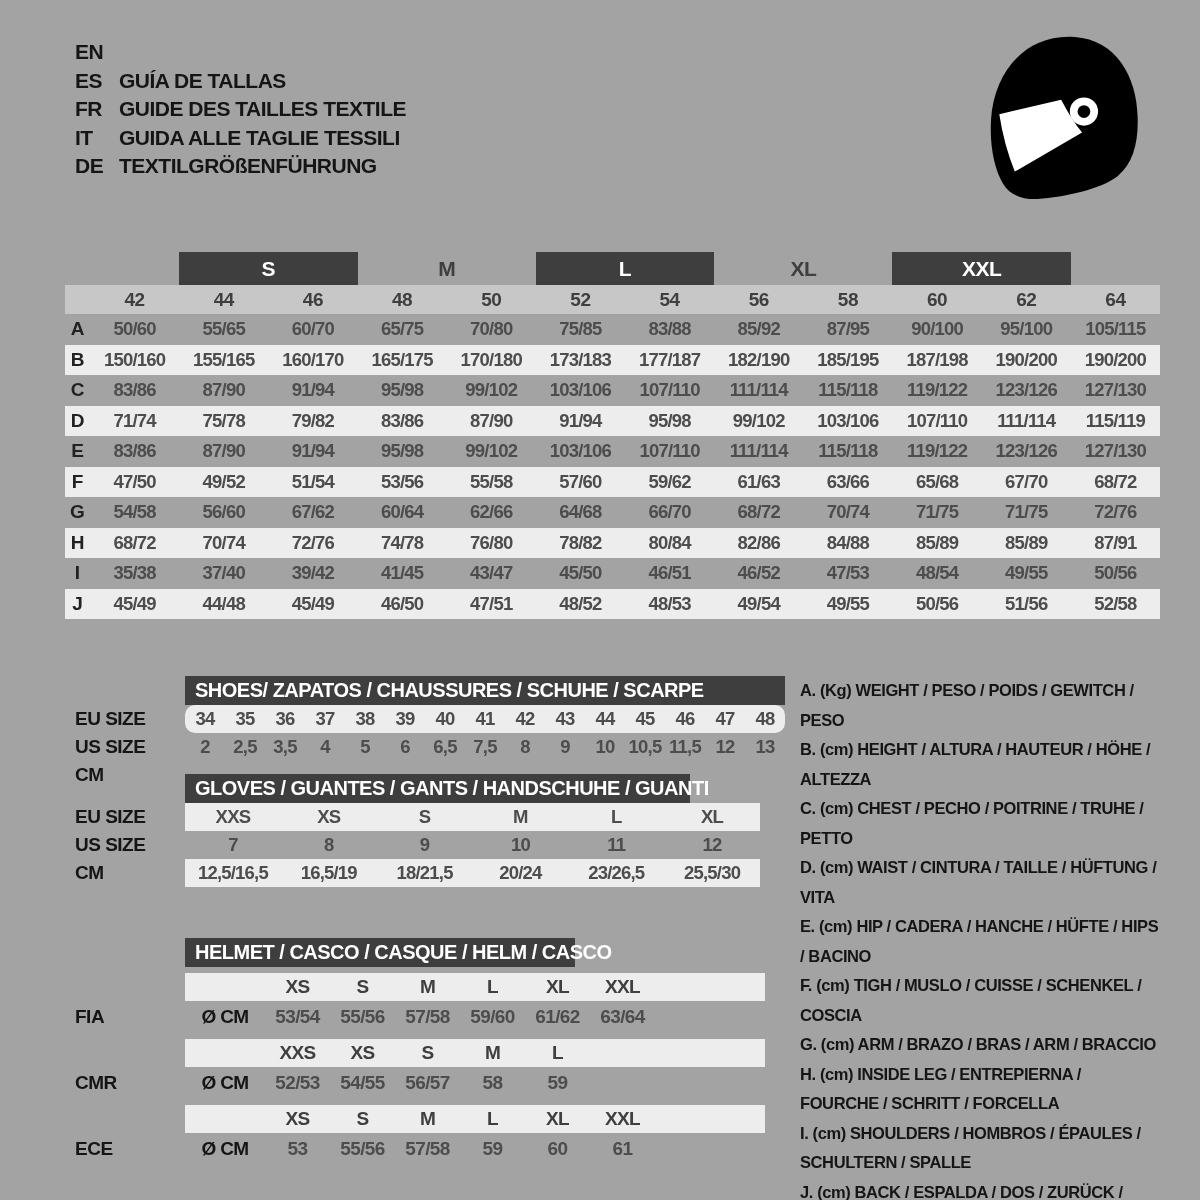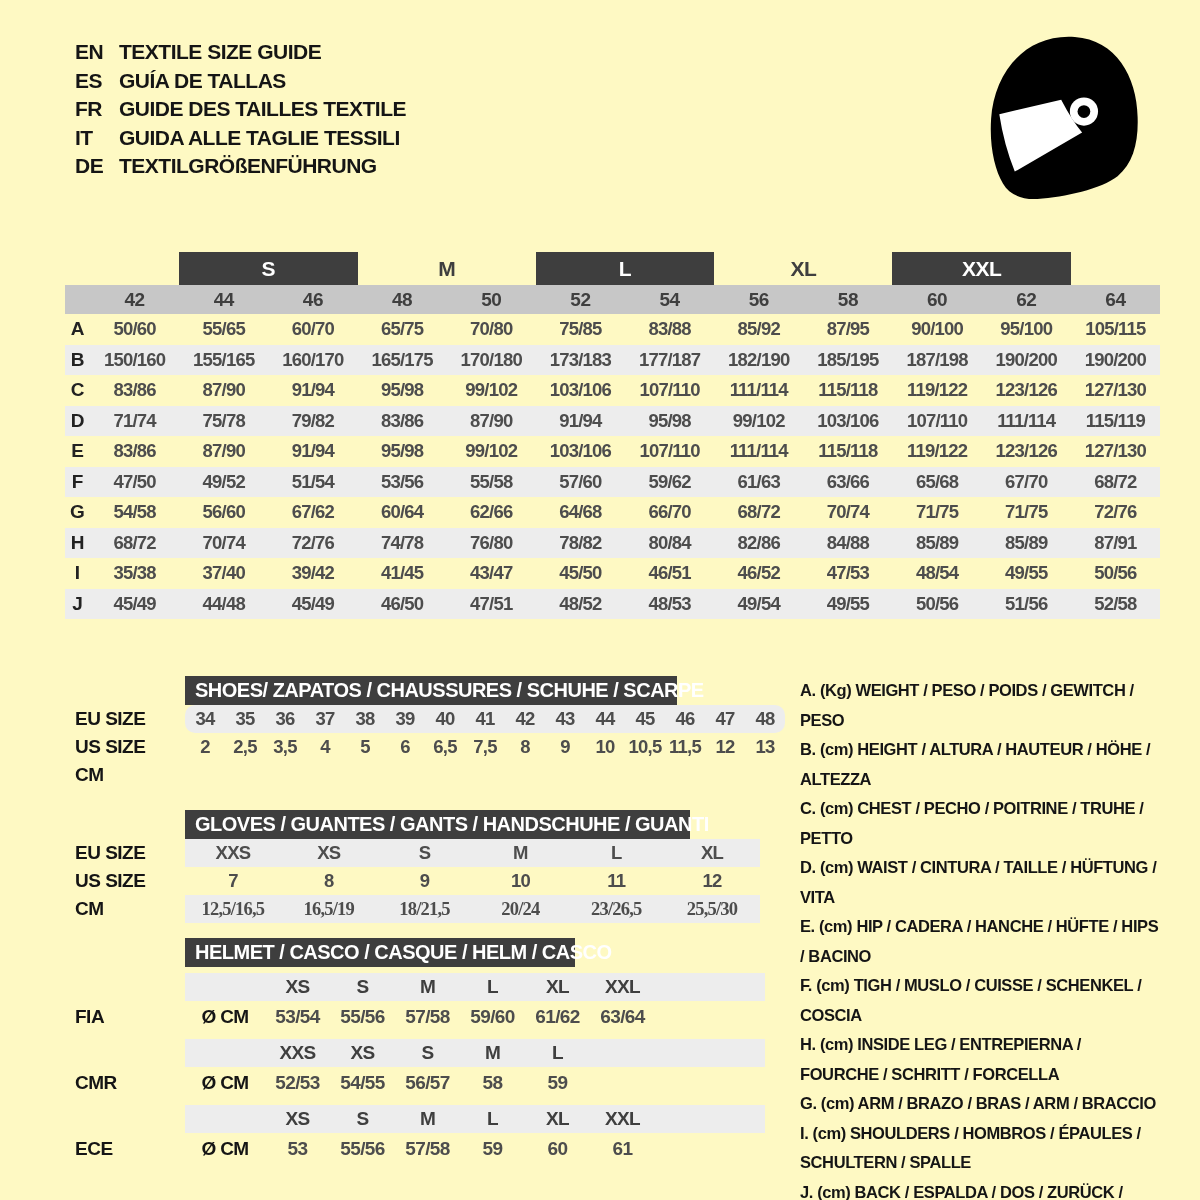"EN" .page { background: #fef9c3 -> #a3a3a3 }
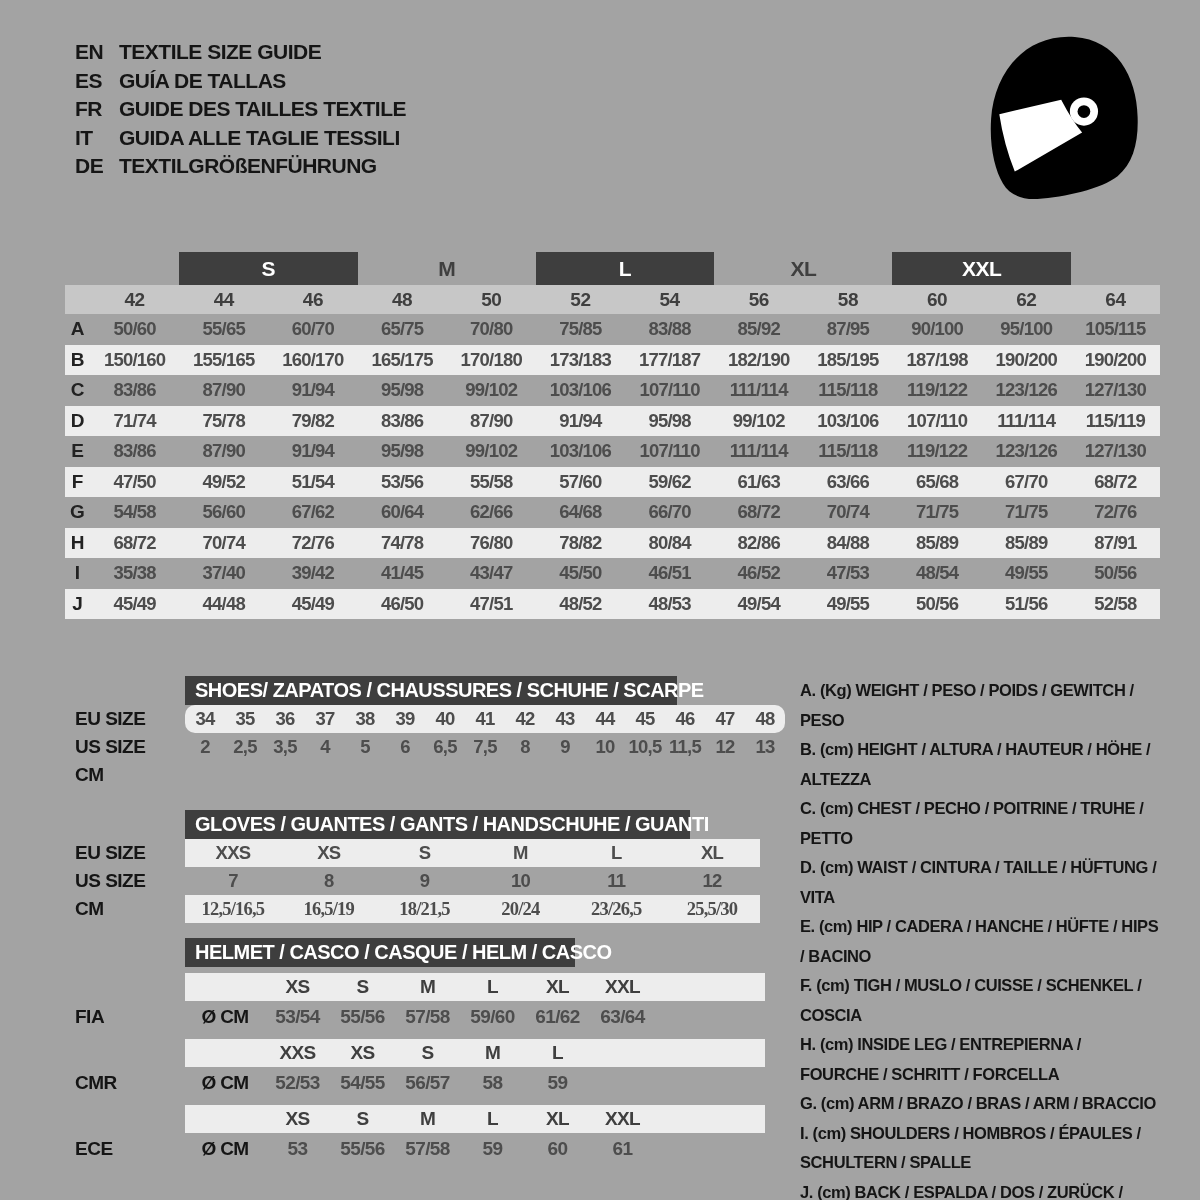"TEXTILE SIZE GUIDE" span.lang-label { html: <span>TEXTILE SIZE GUIDE</span> -> none }
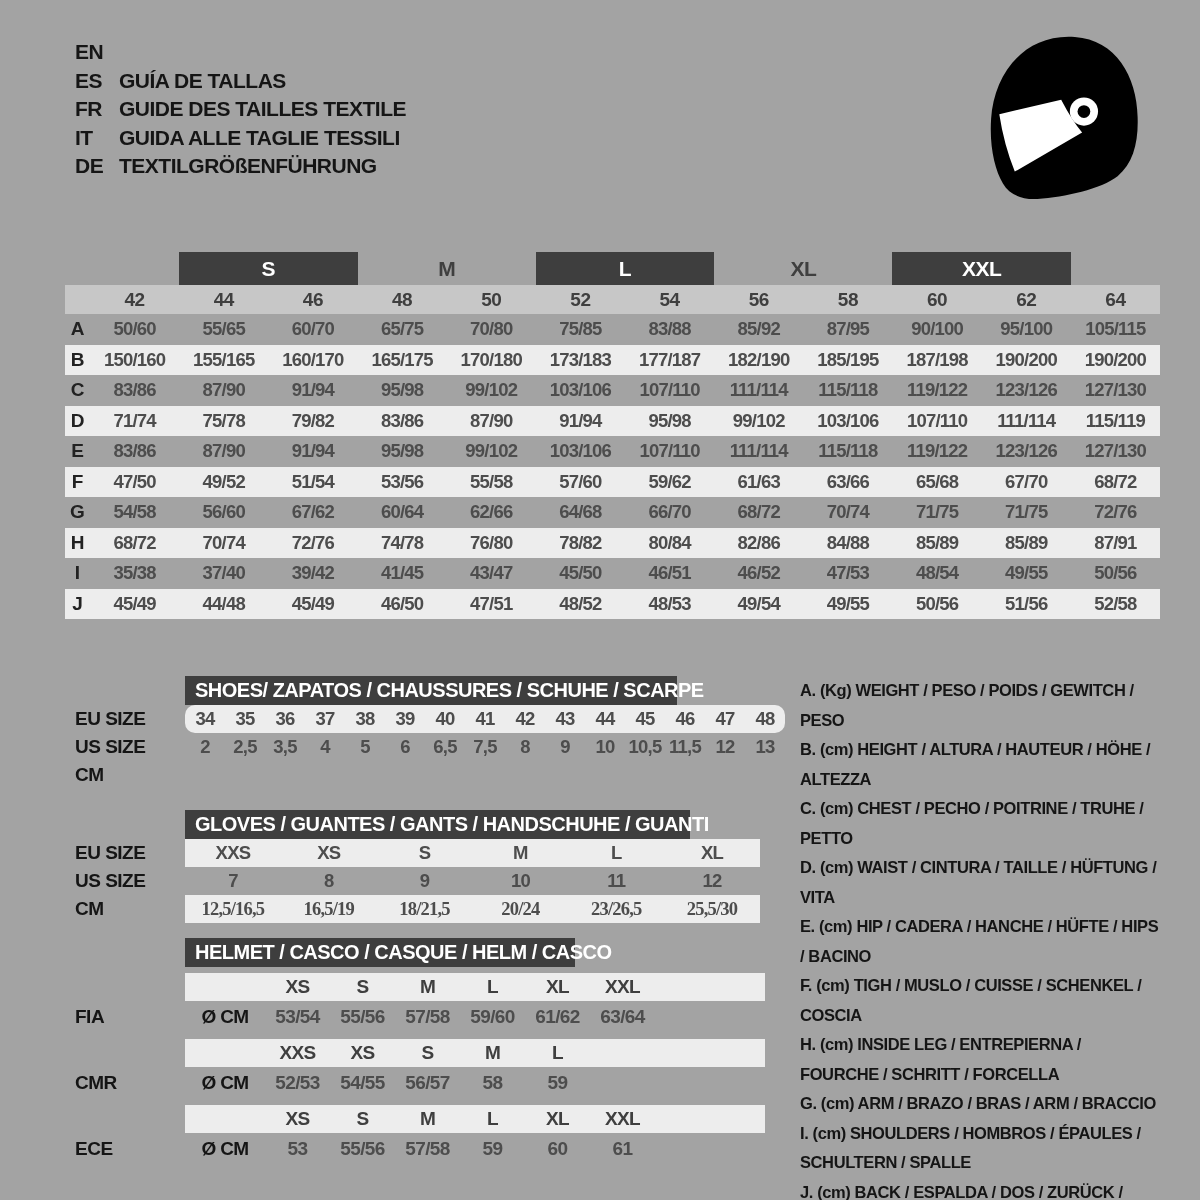"SHOES/ ZAPATOS / CHAUSSURES /" .shoes .bar { width: 492px -> 600px }
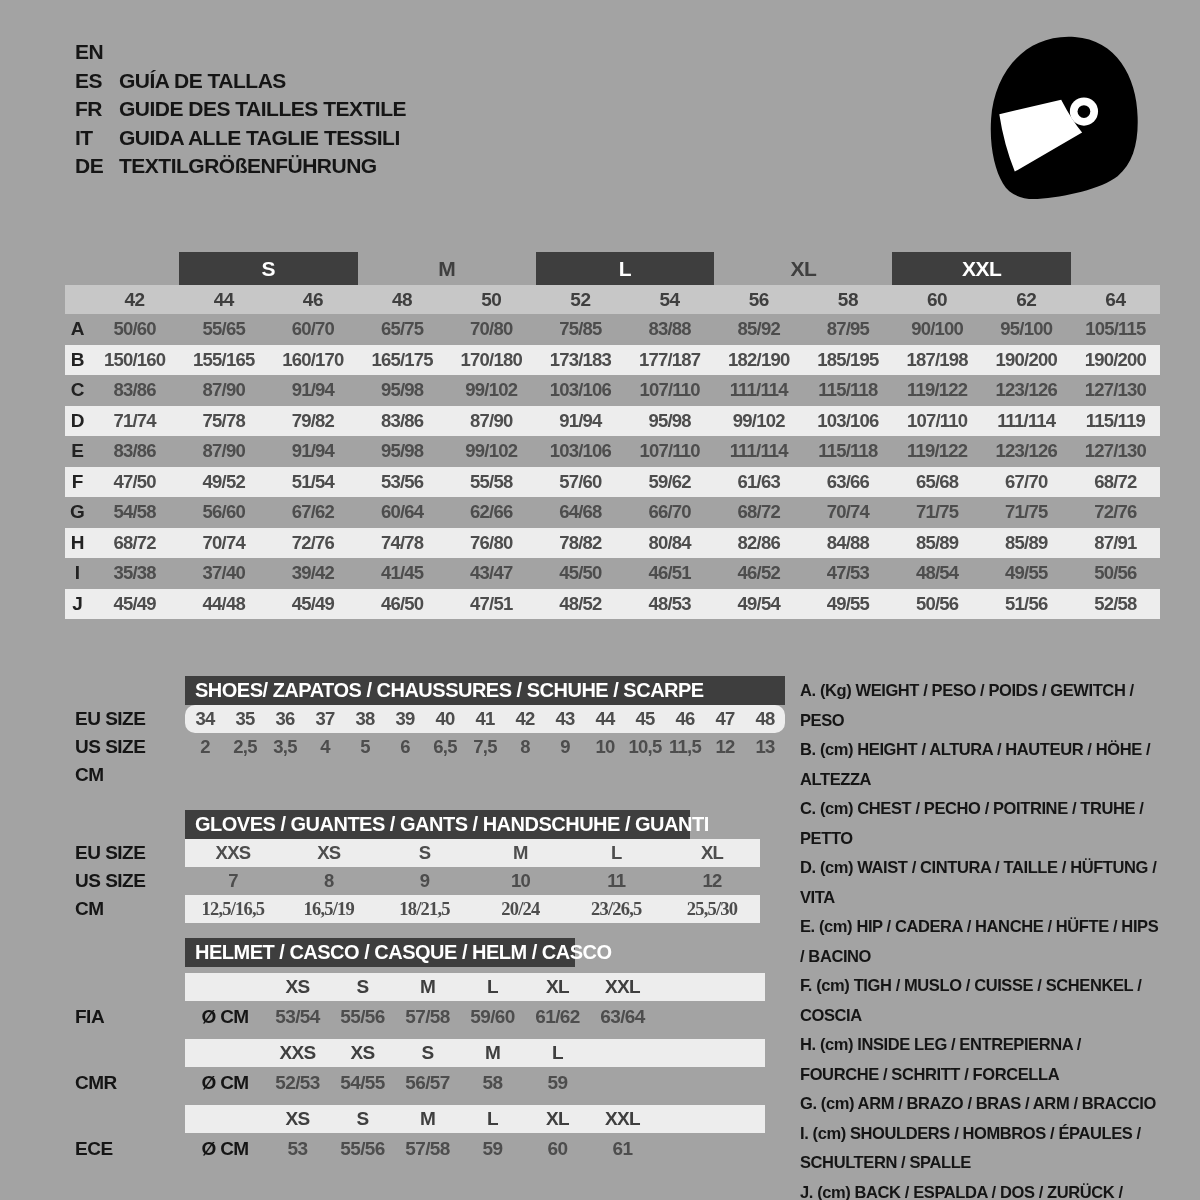"GLOVES / GUANTES / GANTS" .gloves { top: 810px -> 774px }
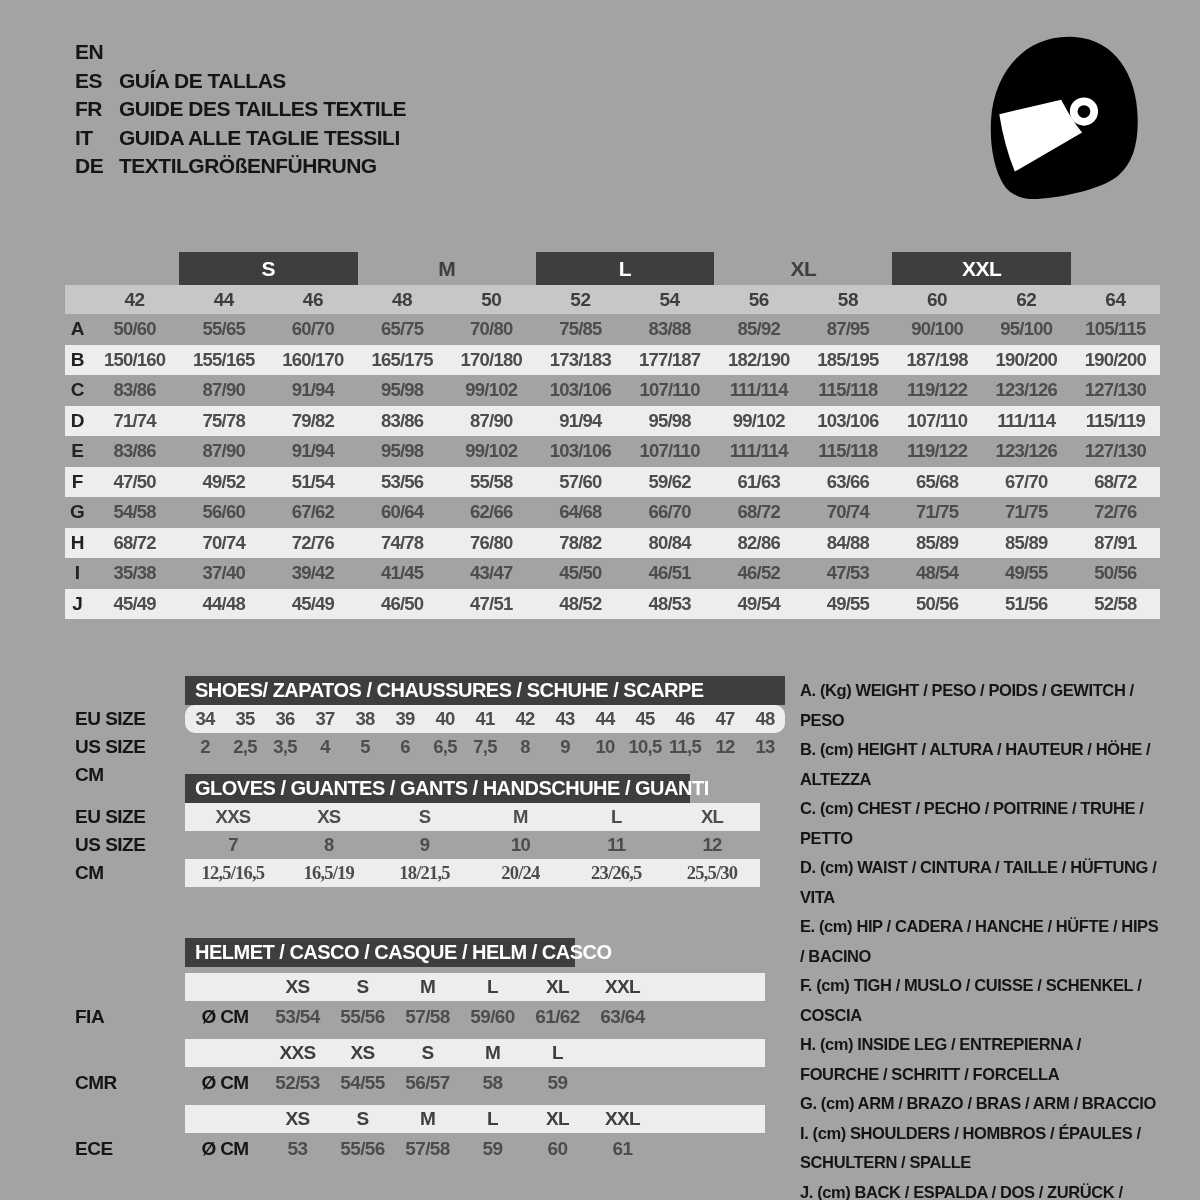"12,5/16,5" div.vals { font-family: Liberation Serif, serif -> none }
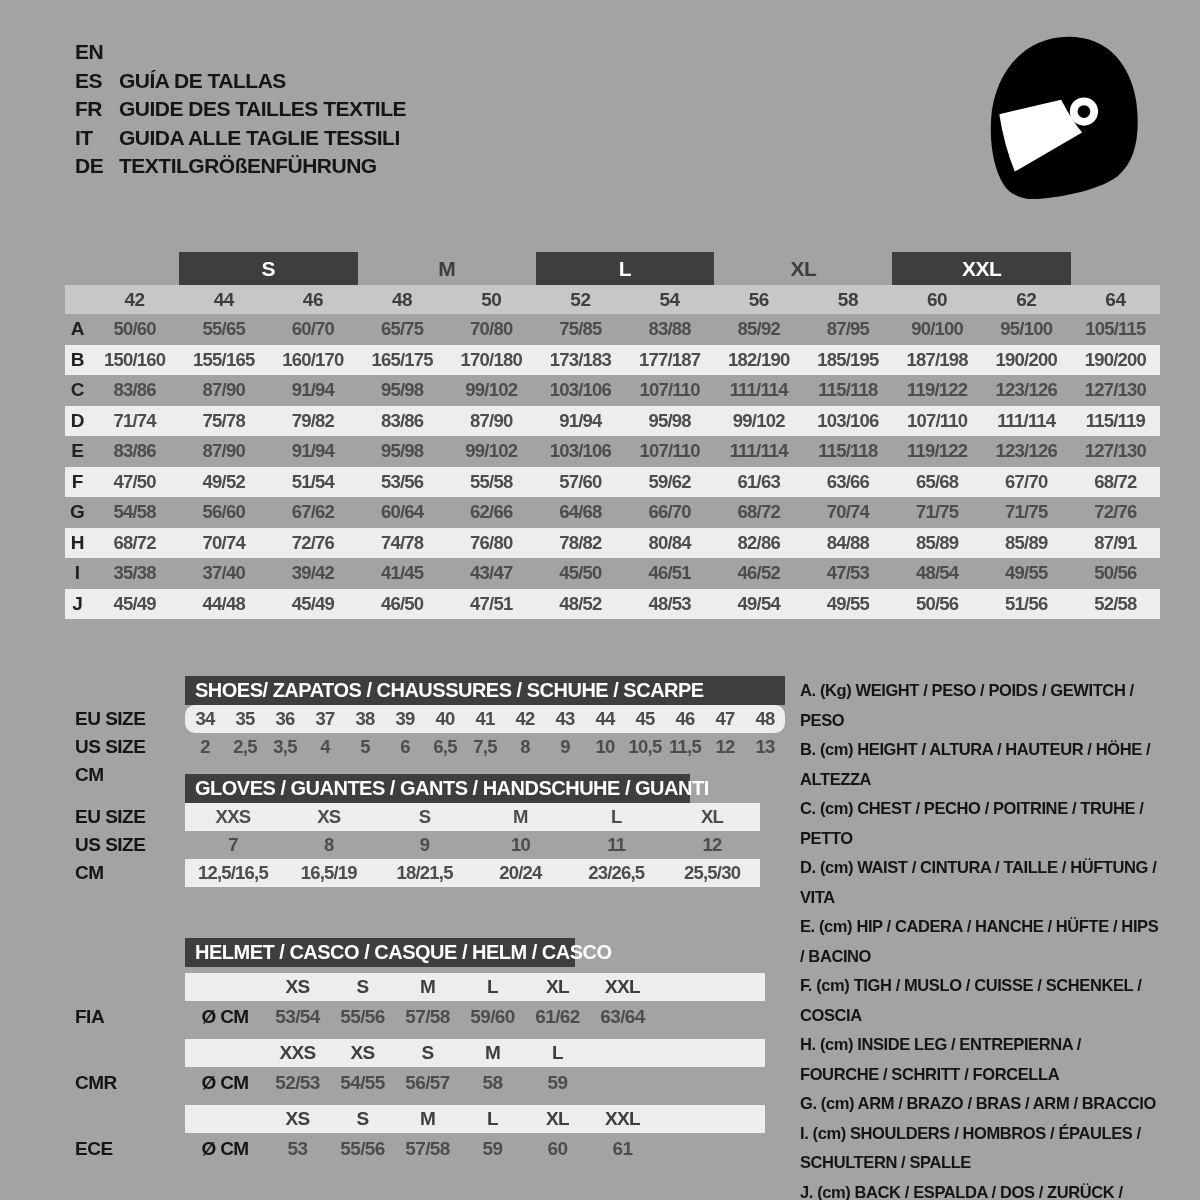"H. (cm) INSIDE LEG /" div.legend-item { order: before "G. (cm) ARM / BRAZO" -> after "G. (cm) ARM / BRAZO" }
